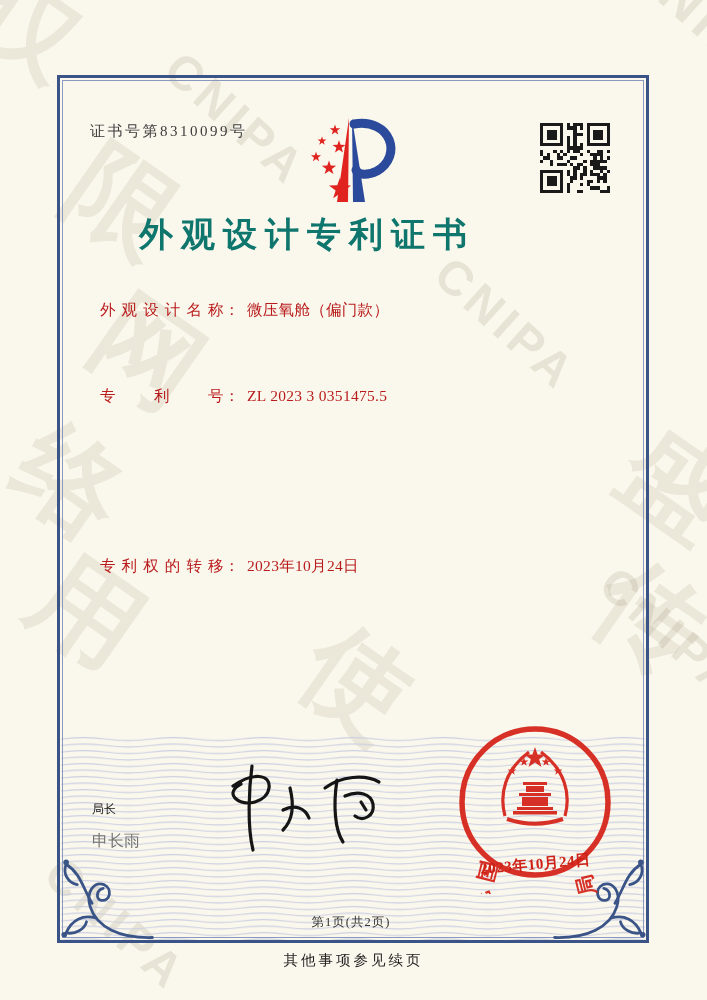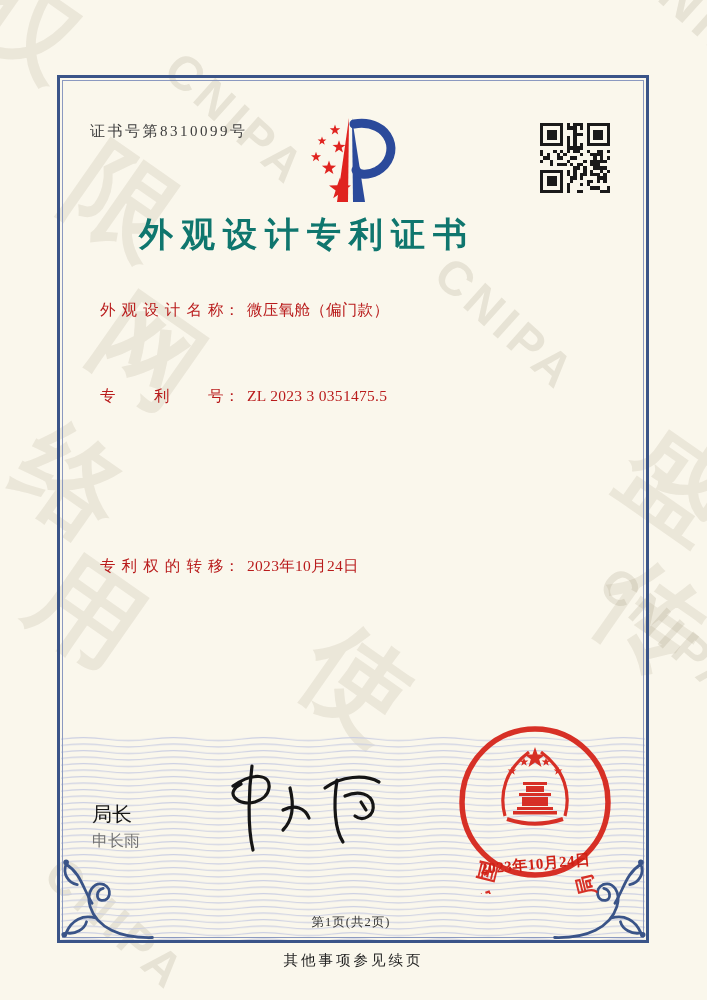"局长" .sig-role { font-size: 20px -> 12px }
